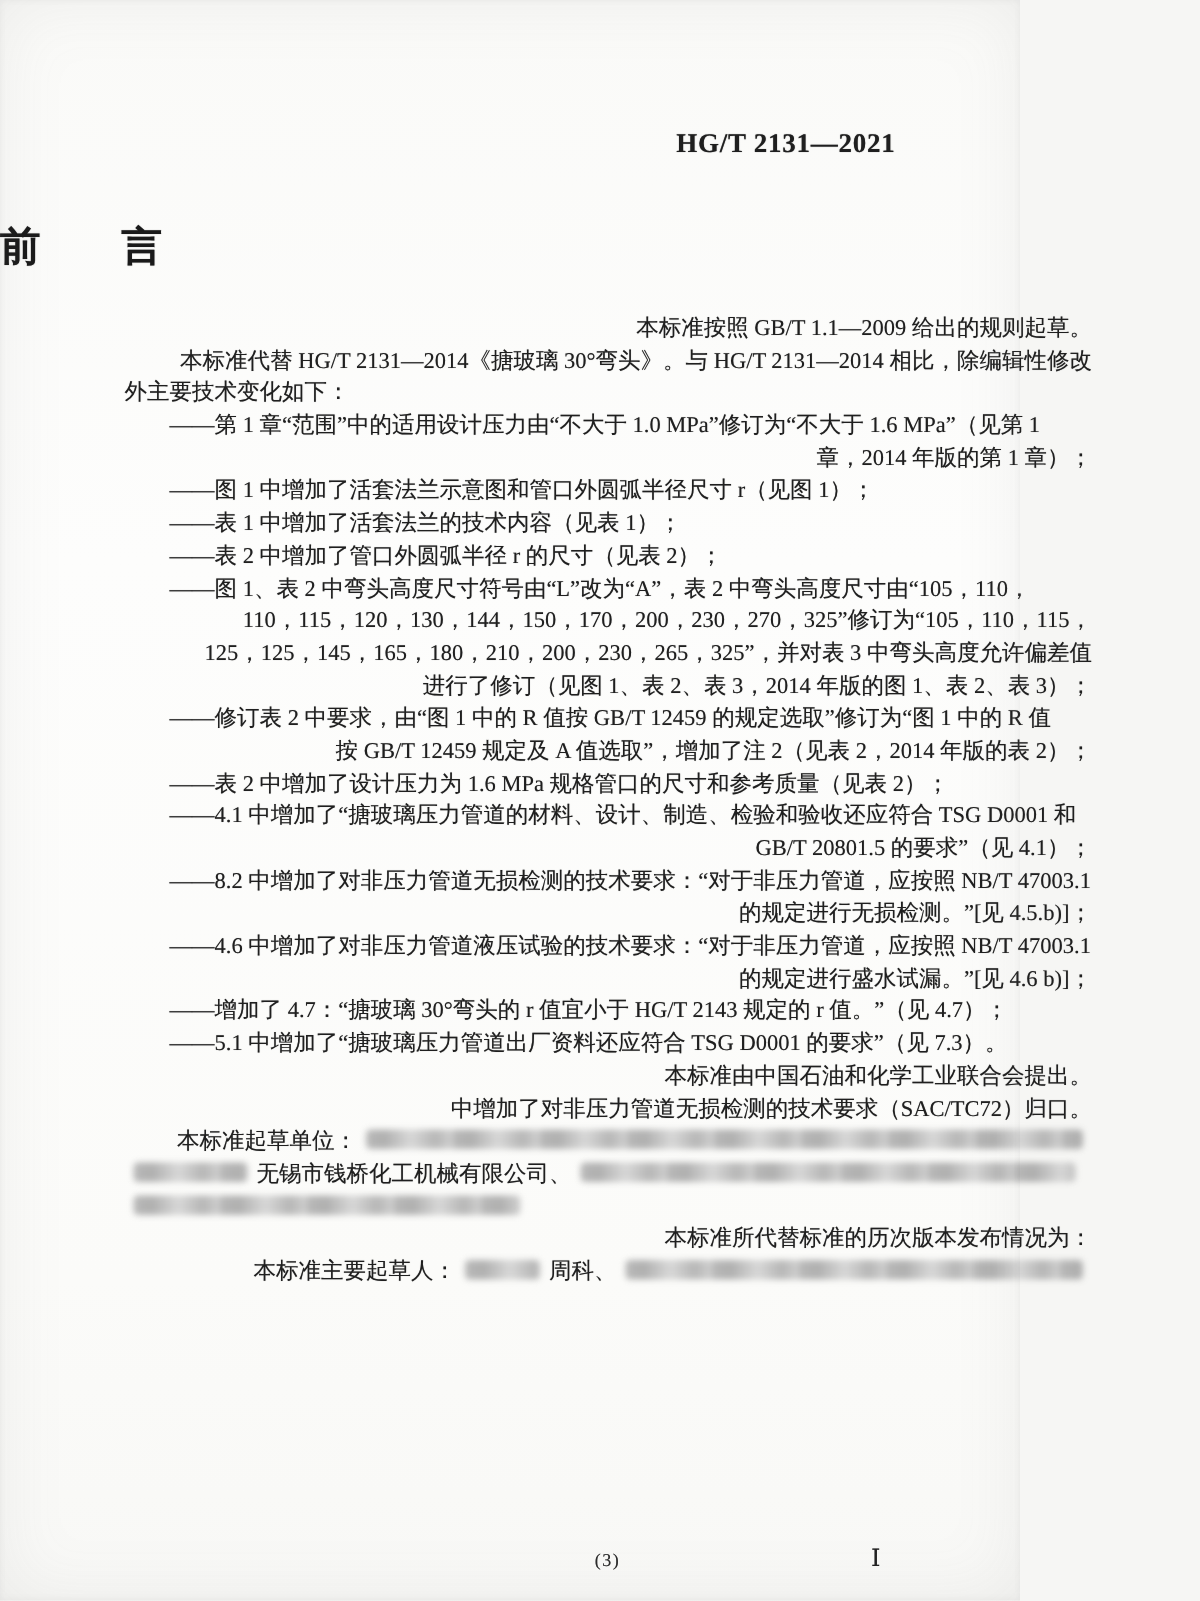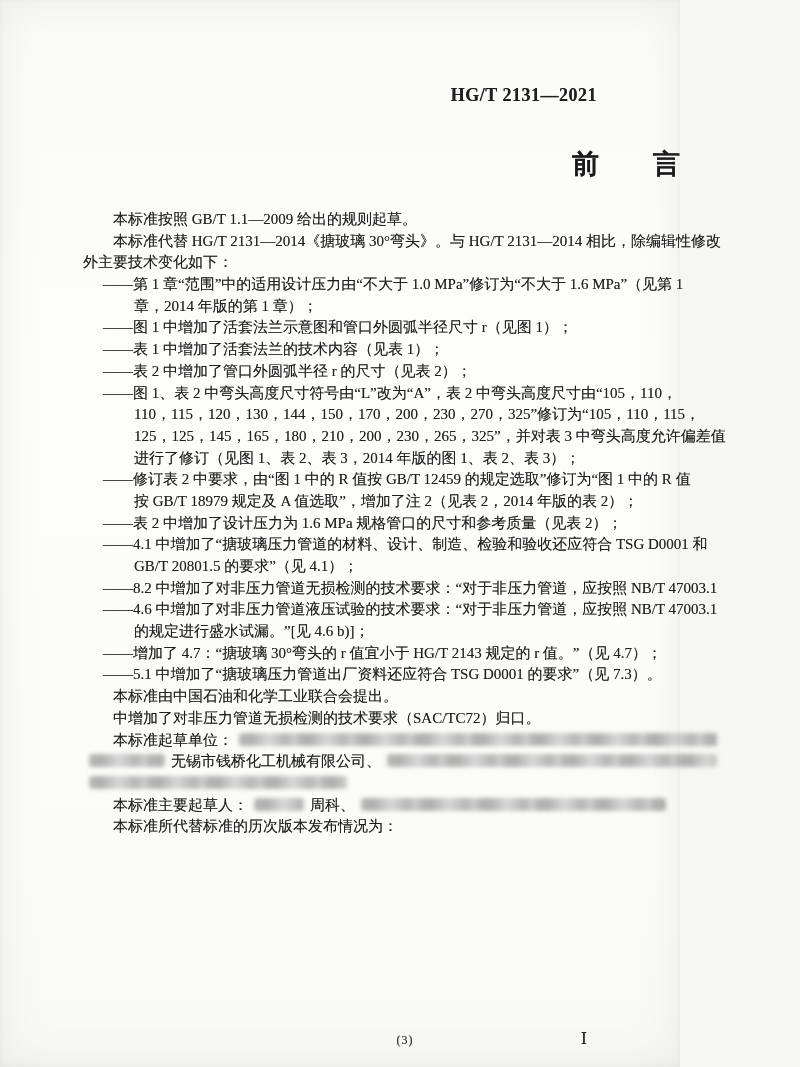"前 言" .doc-title { text-align: right -> left }
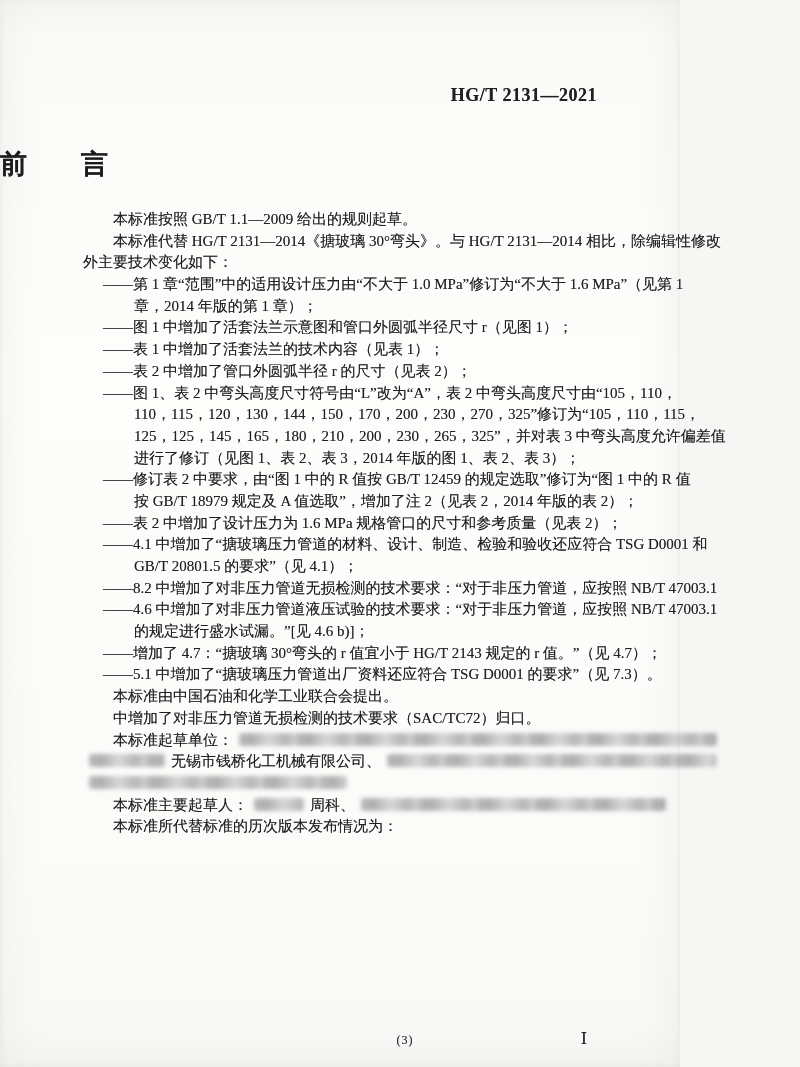"本标准按照 GB/T 1.1—2009 给出的规则起草。" .first { text-align: none -> right }
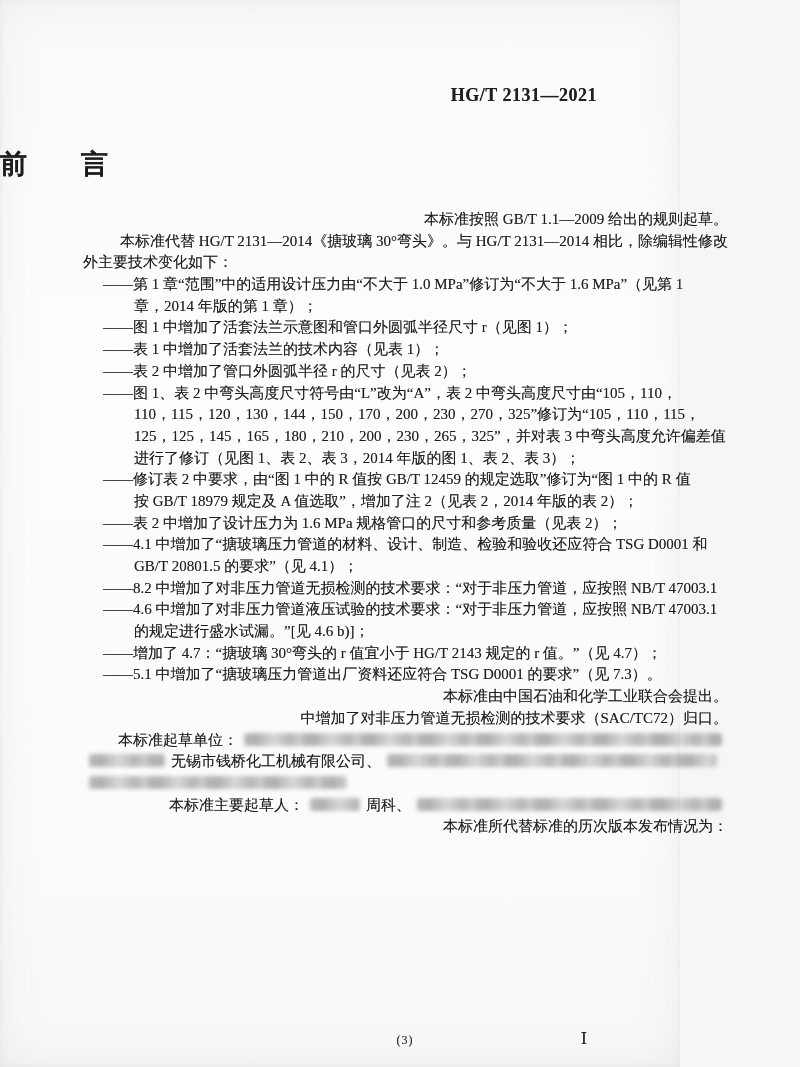"——第 1 章“范围”中的适用设计压力由“不大于 1.0 MPa”修订为“不大于" .dash { margin-left: 20px -> 30px }
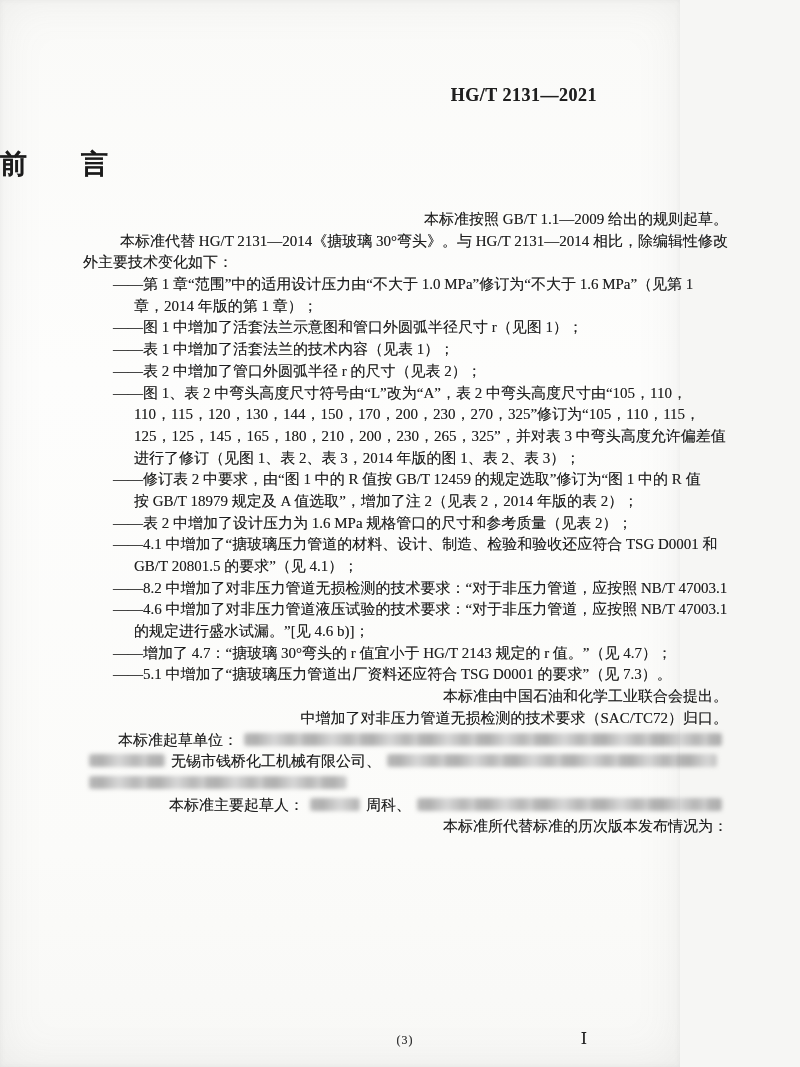"章，2014 年版的第 1 章）；" .hang { text-align: none -> right }
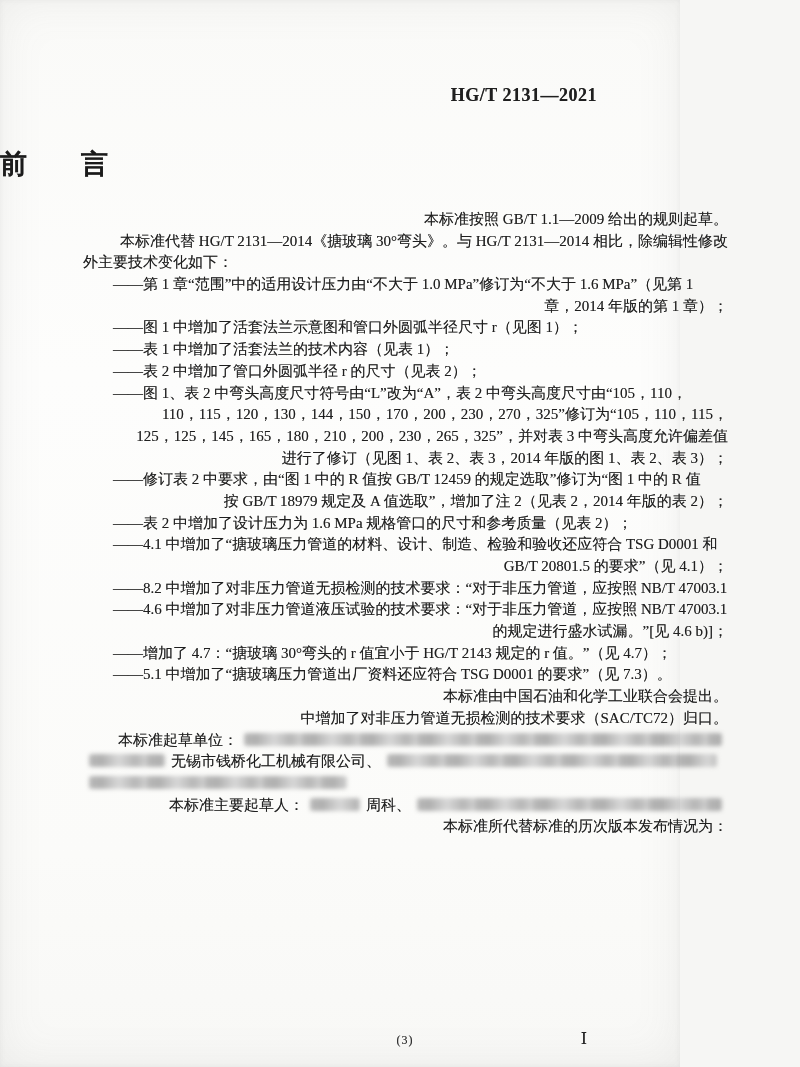"按 GB/T 18979 规定及 A" div.line { text: 18979 -> 12459 }
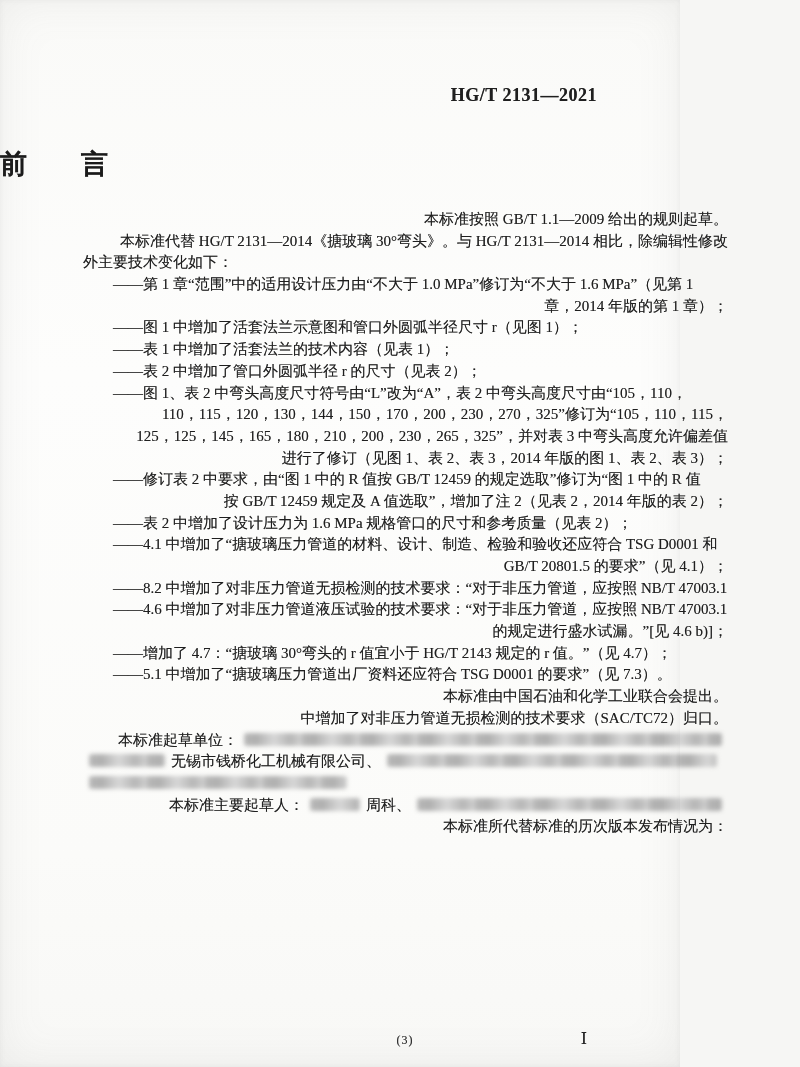"的规定进行无损检测。”[见 4.5.b)]；" div.line { html: none -> <div>的规定进行无损检测。”[见 4.5.b)]；</div> }
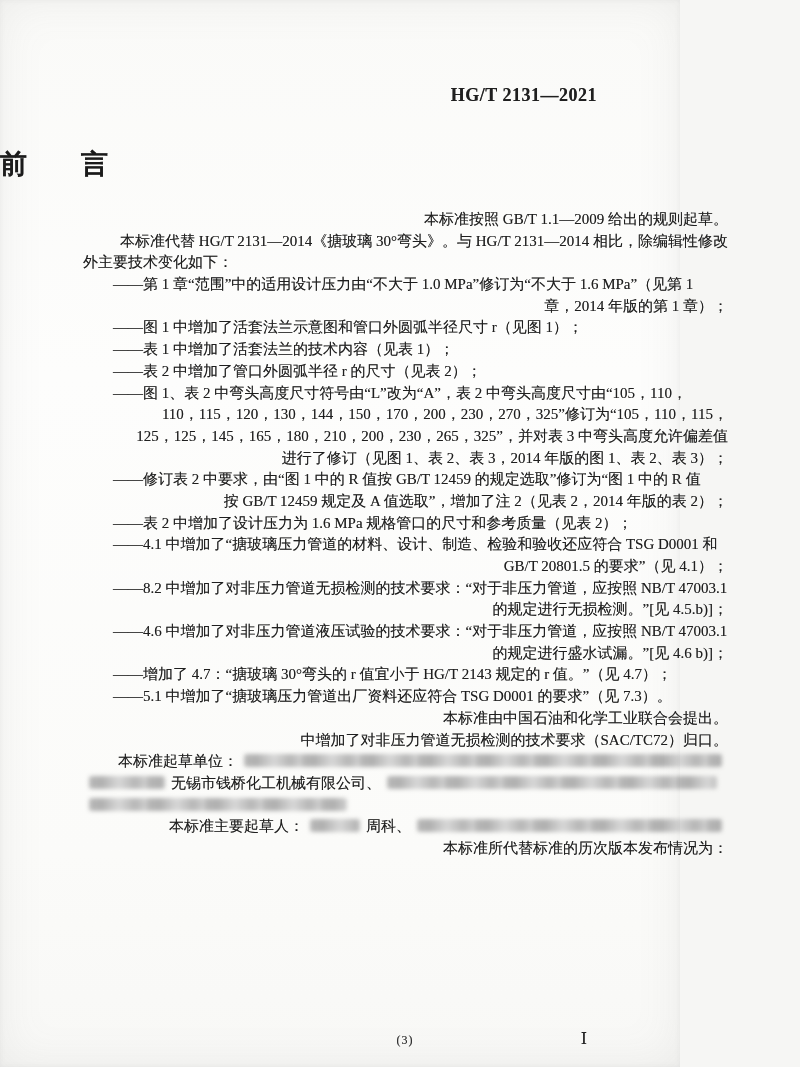"本标准主要起草人： 周科、" div.line { order: before "本标准所代替标准的历次版本发布情况为：" -> after "本标准所代替标准的历次版本发布情况为：" }
